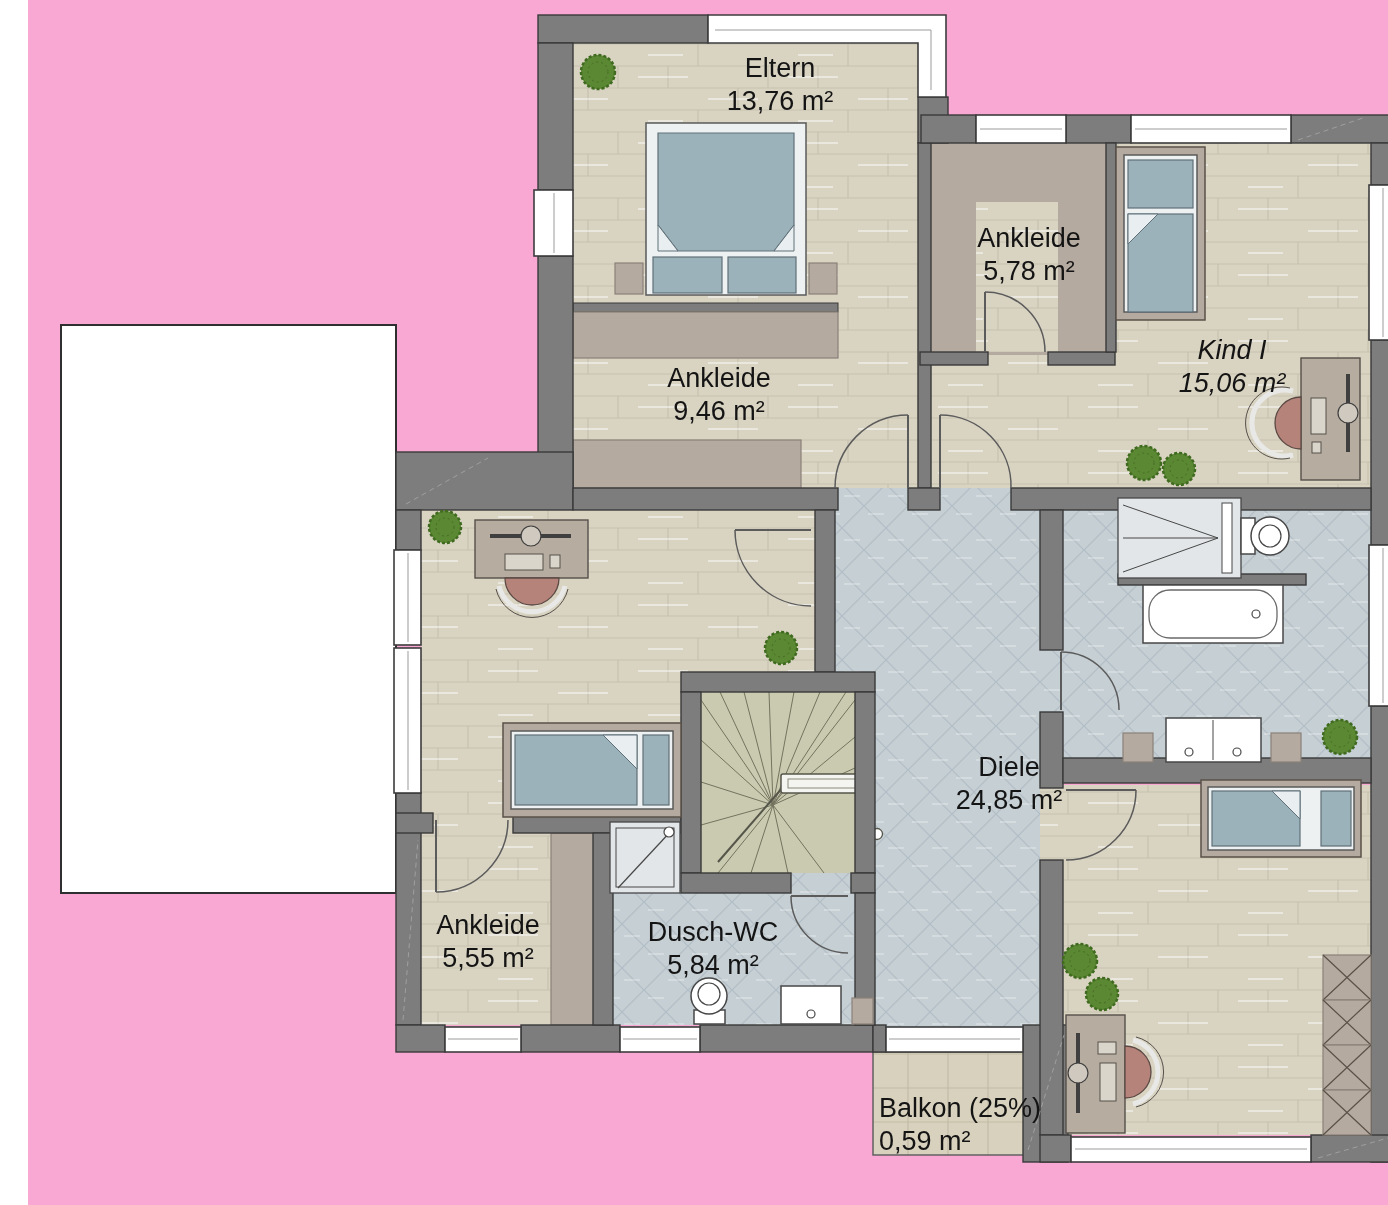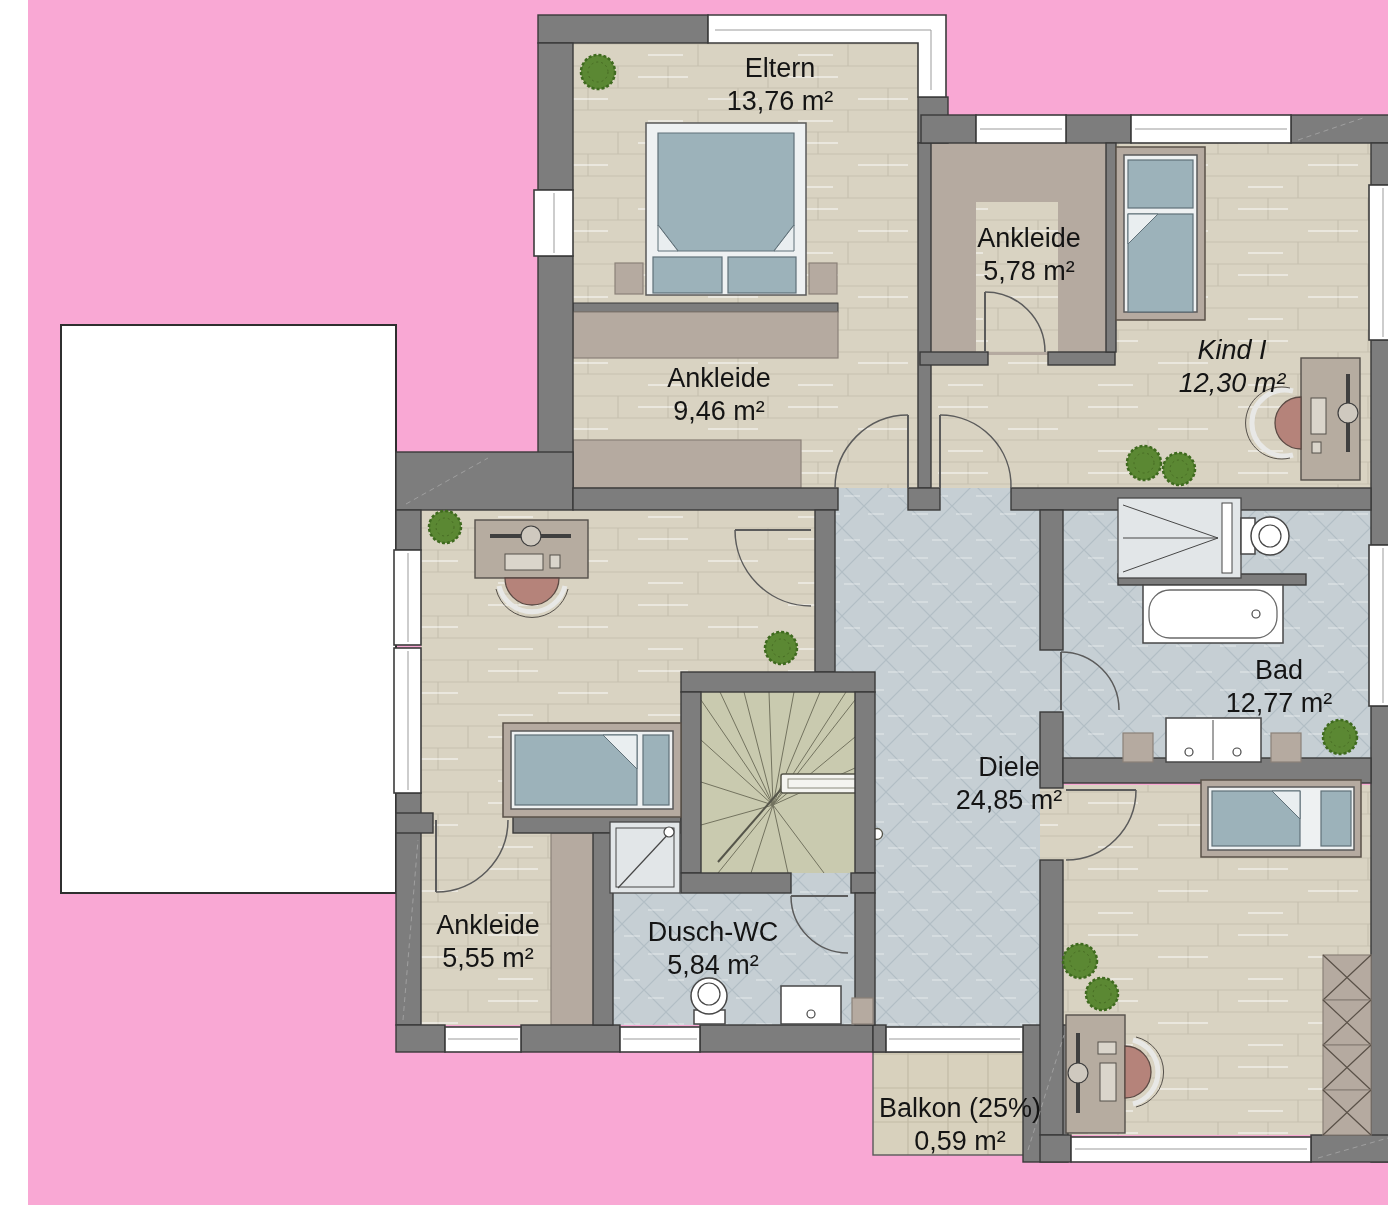"12,30 m²" span.area { text: 12,30 -> 15,06 }
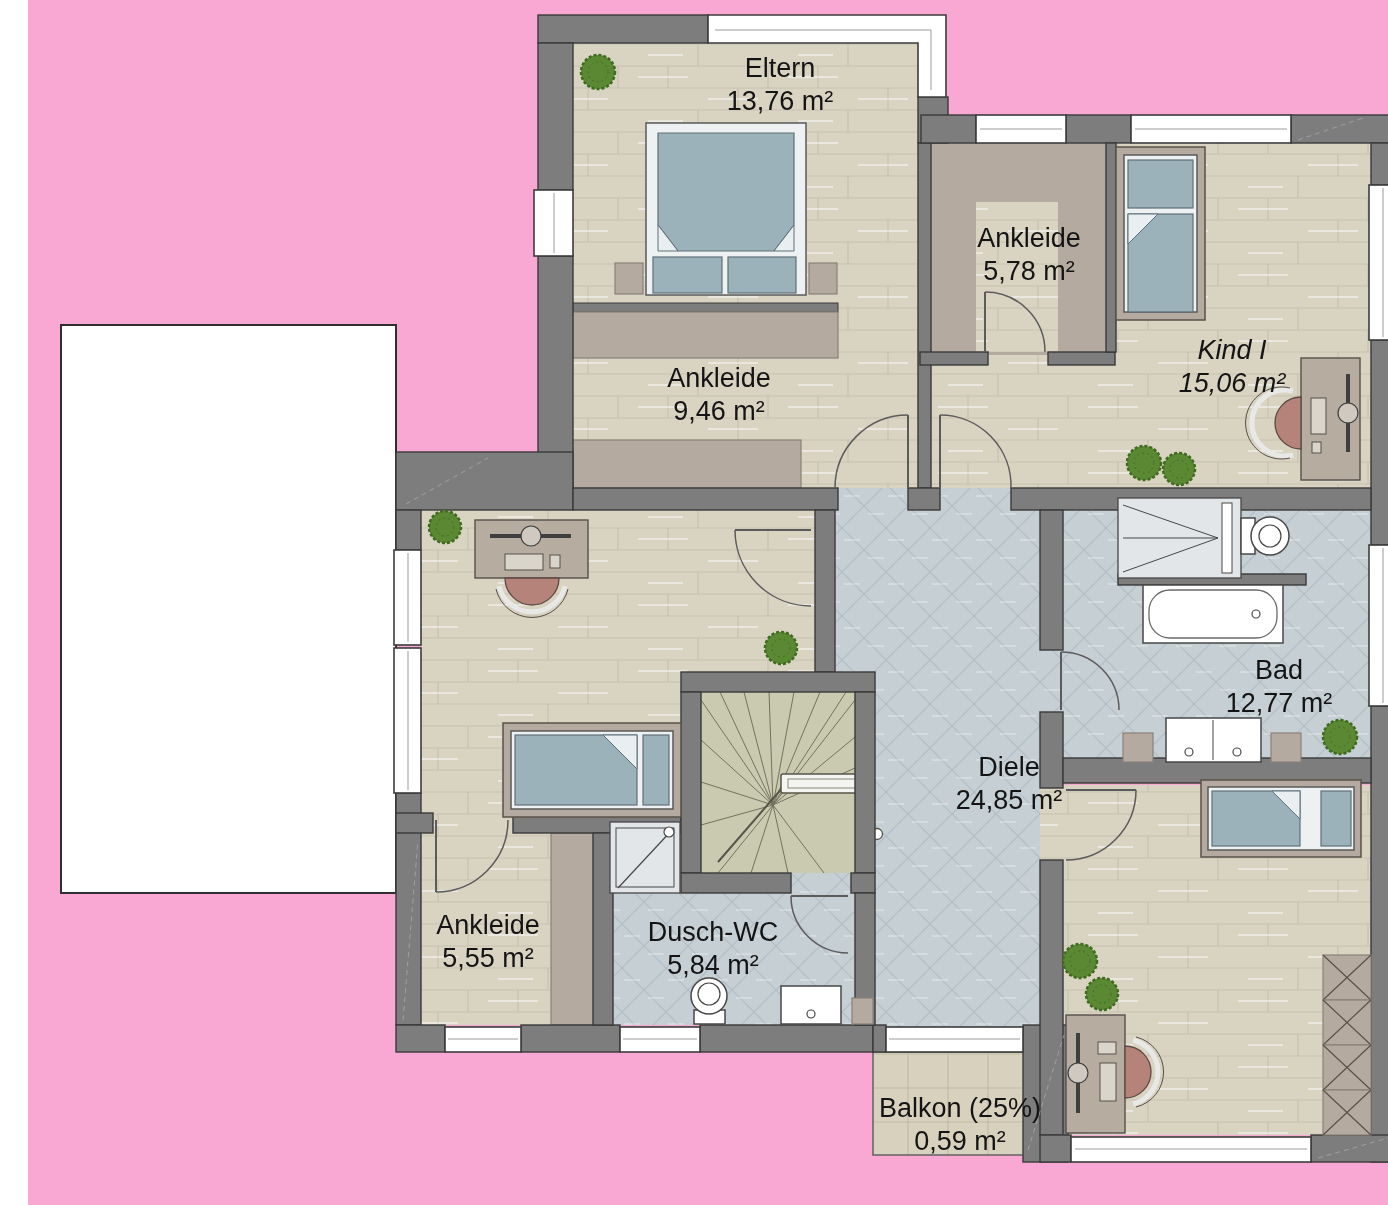"Bad" div.room-label { html: <div> <span>Bad</span> <span>12,77 m²</span> </div> -> none }
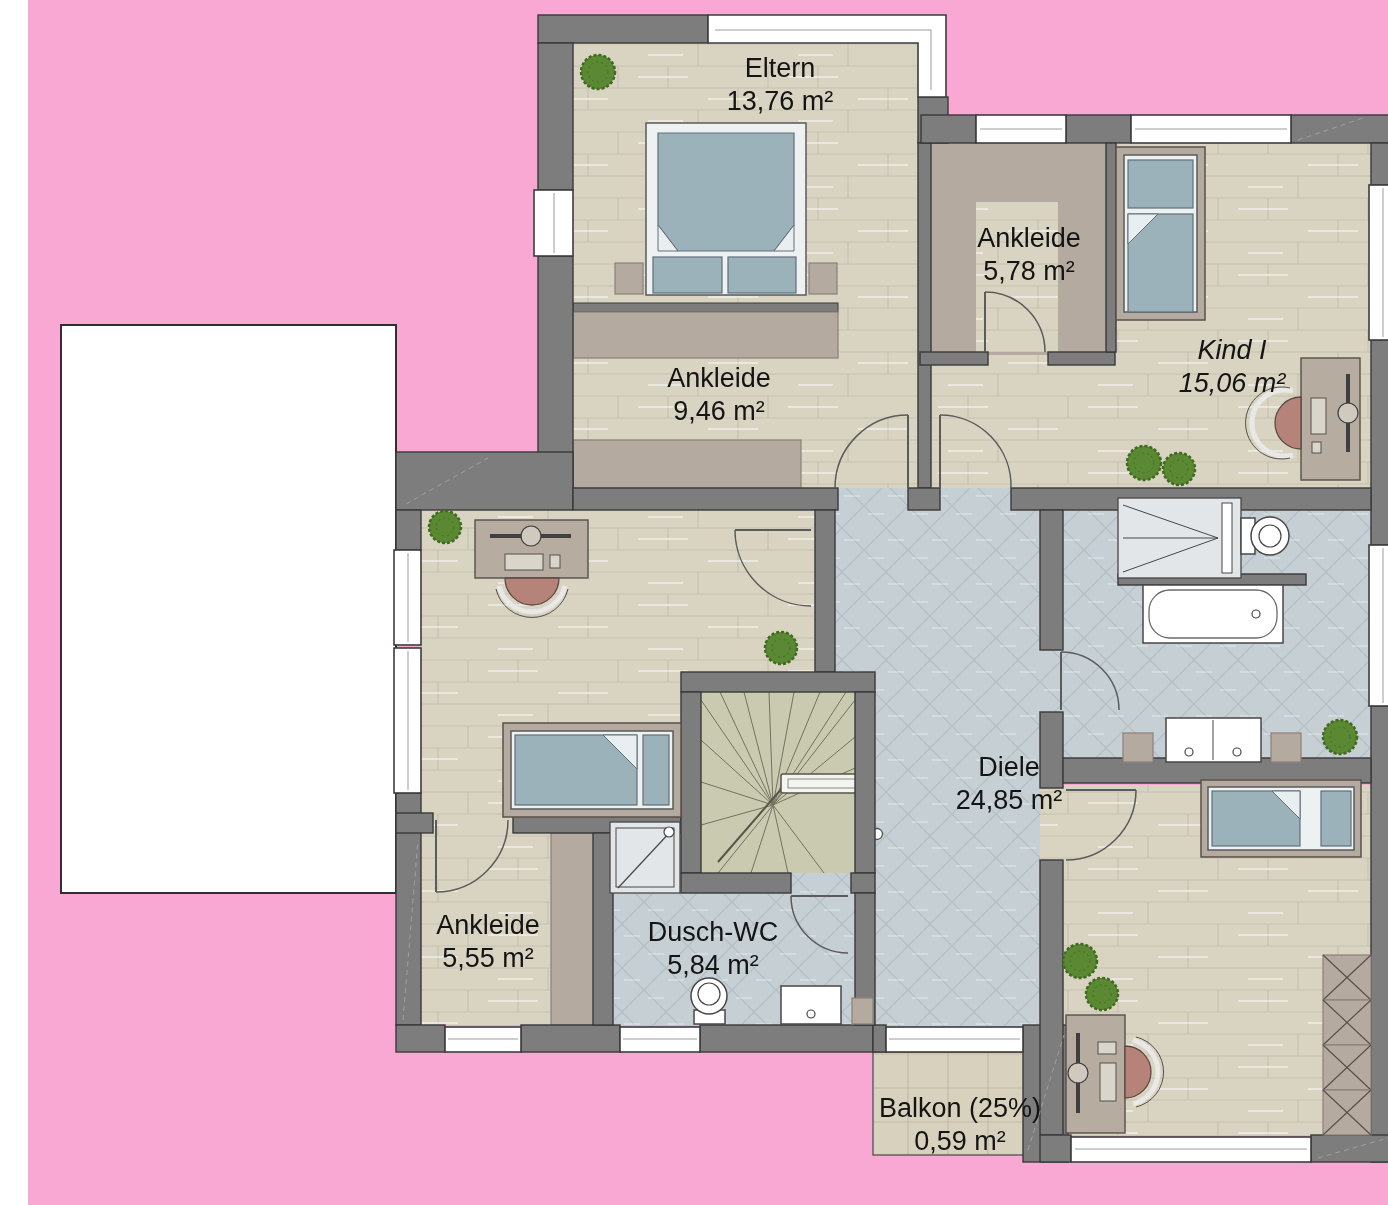"Balkon (25%)" .room-label.left-align { text-align: center -> left }
